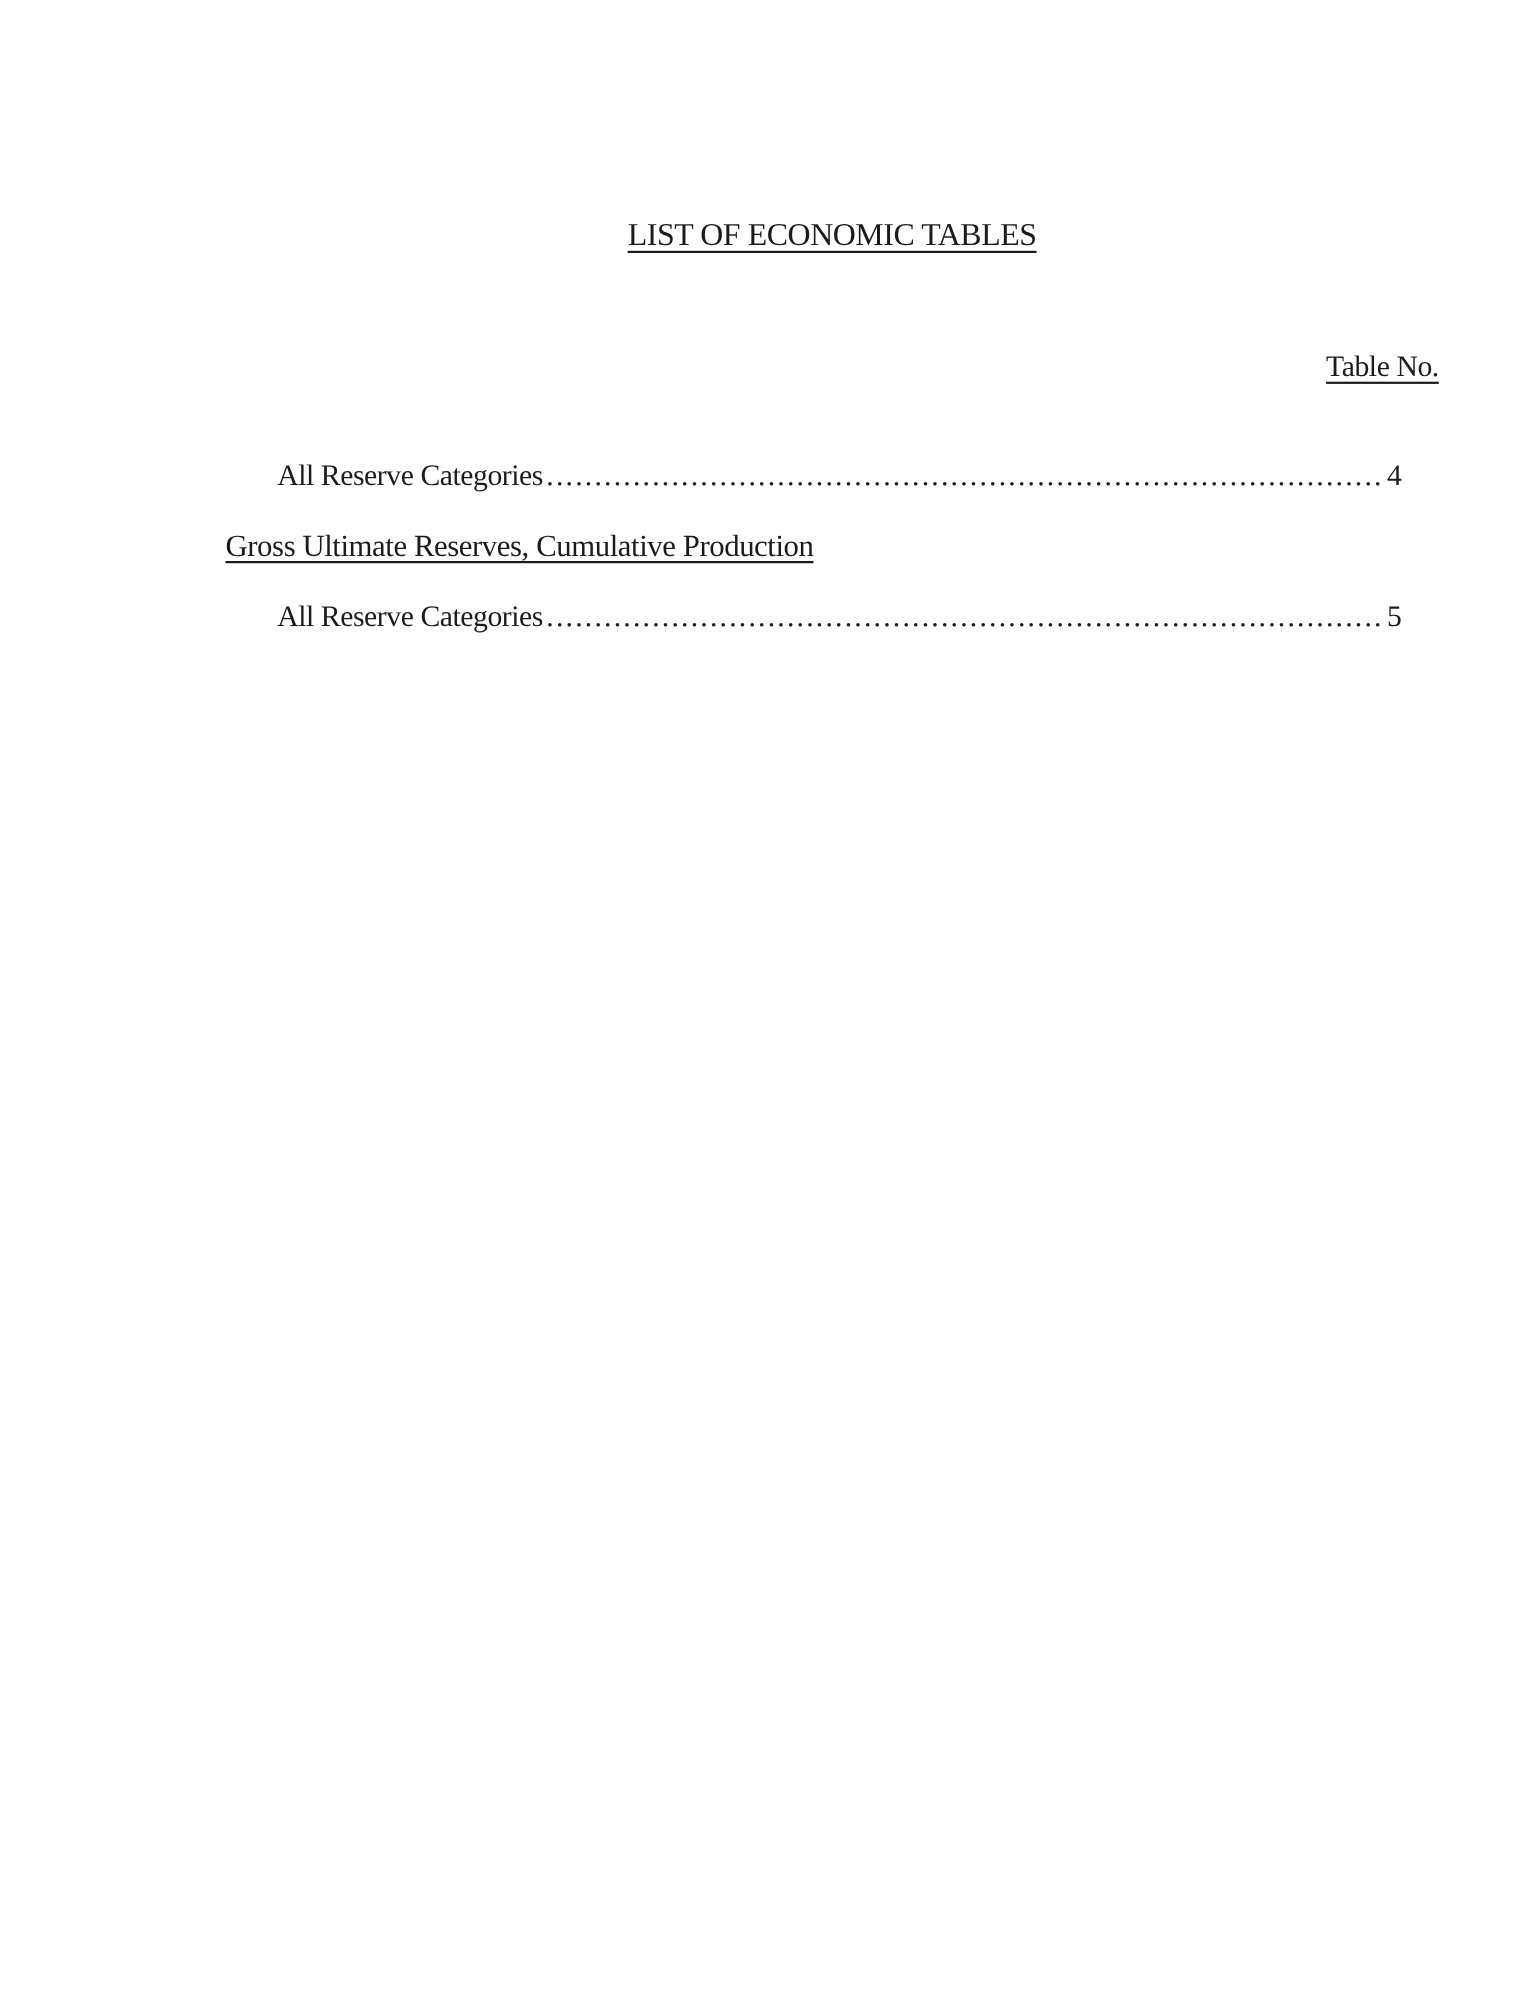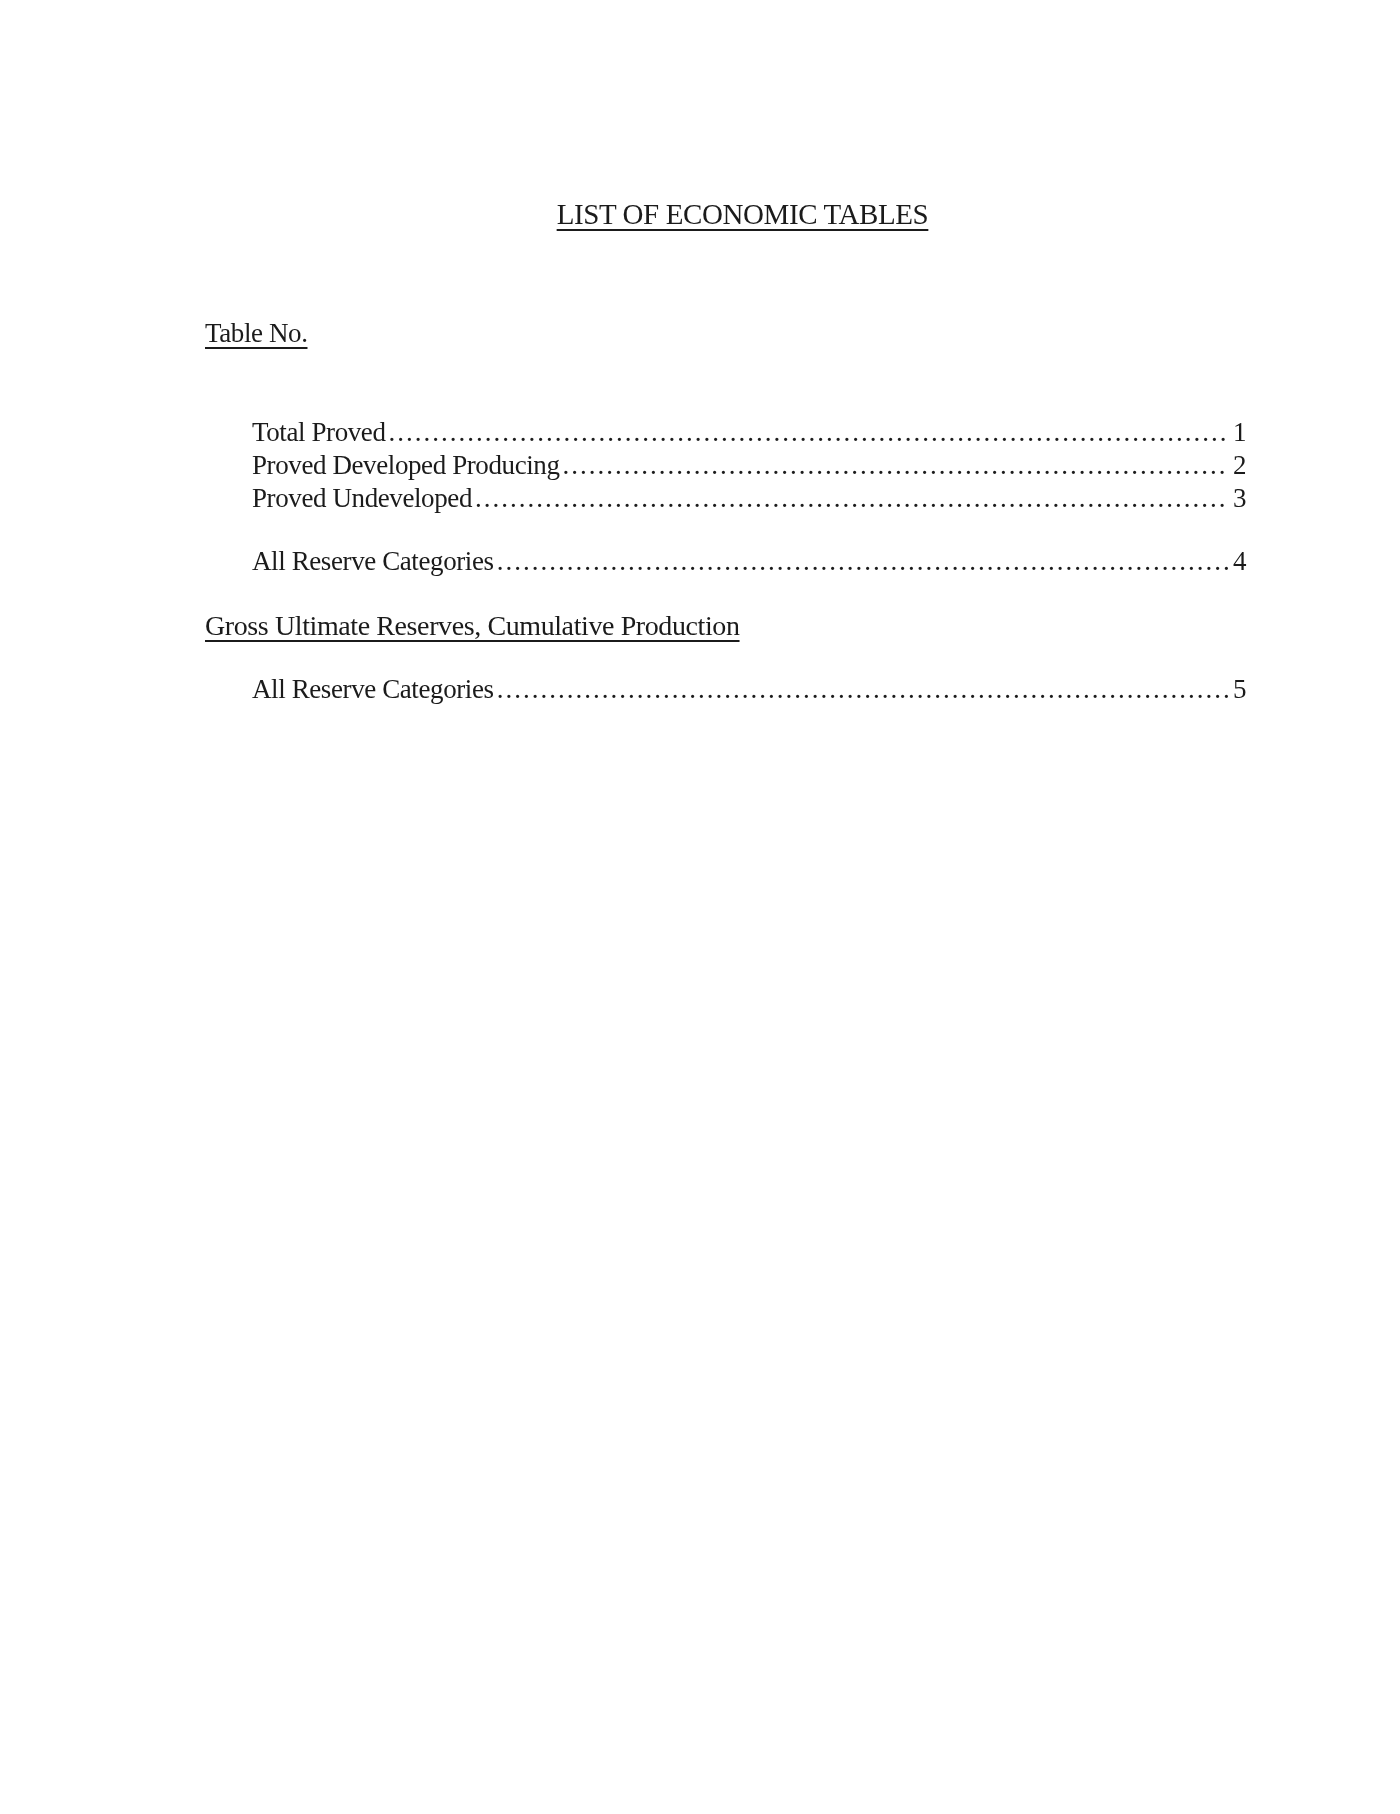"LIST OF ECONOMIC TABLES" .page { padding: 196px 120px 0 205px -> 196px 92px 0 205px }
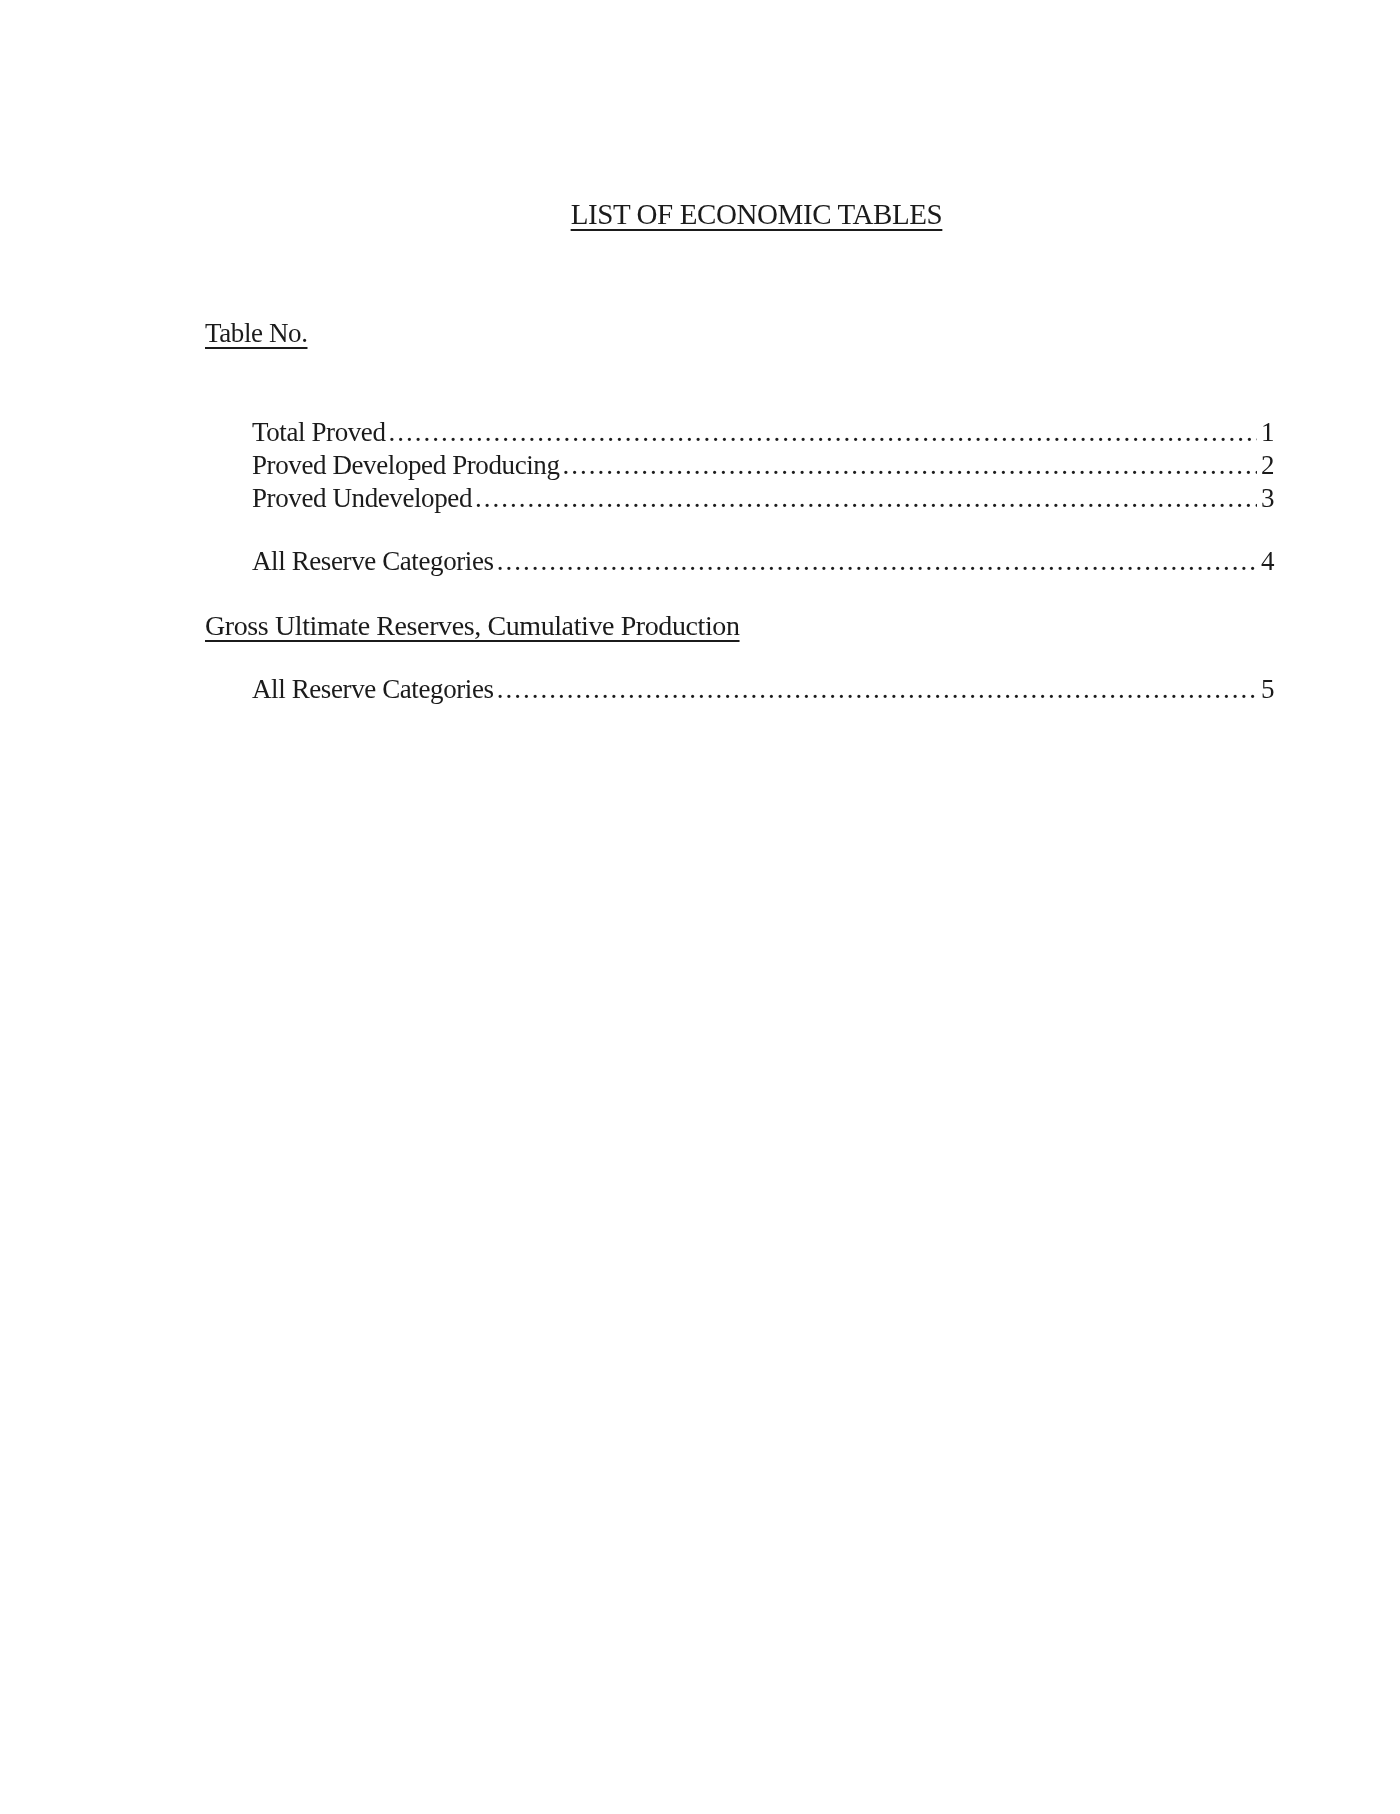"Table No." .table-no-row { text-align: left -> right }
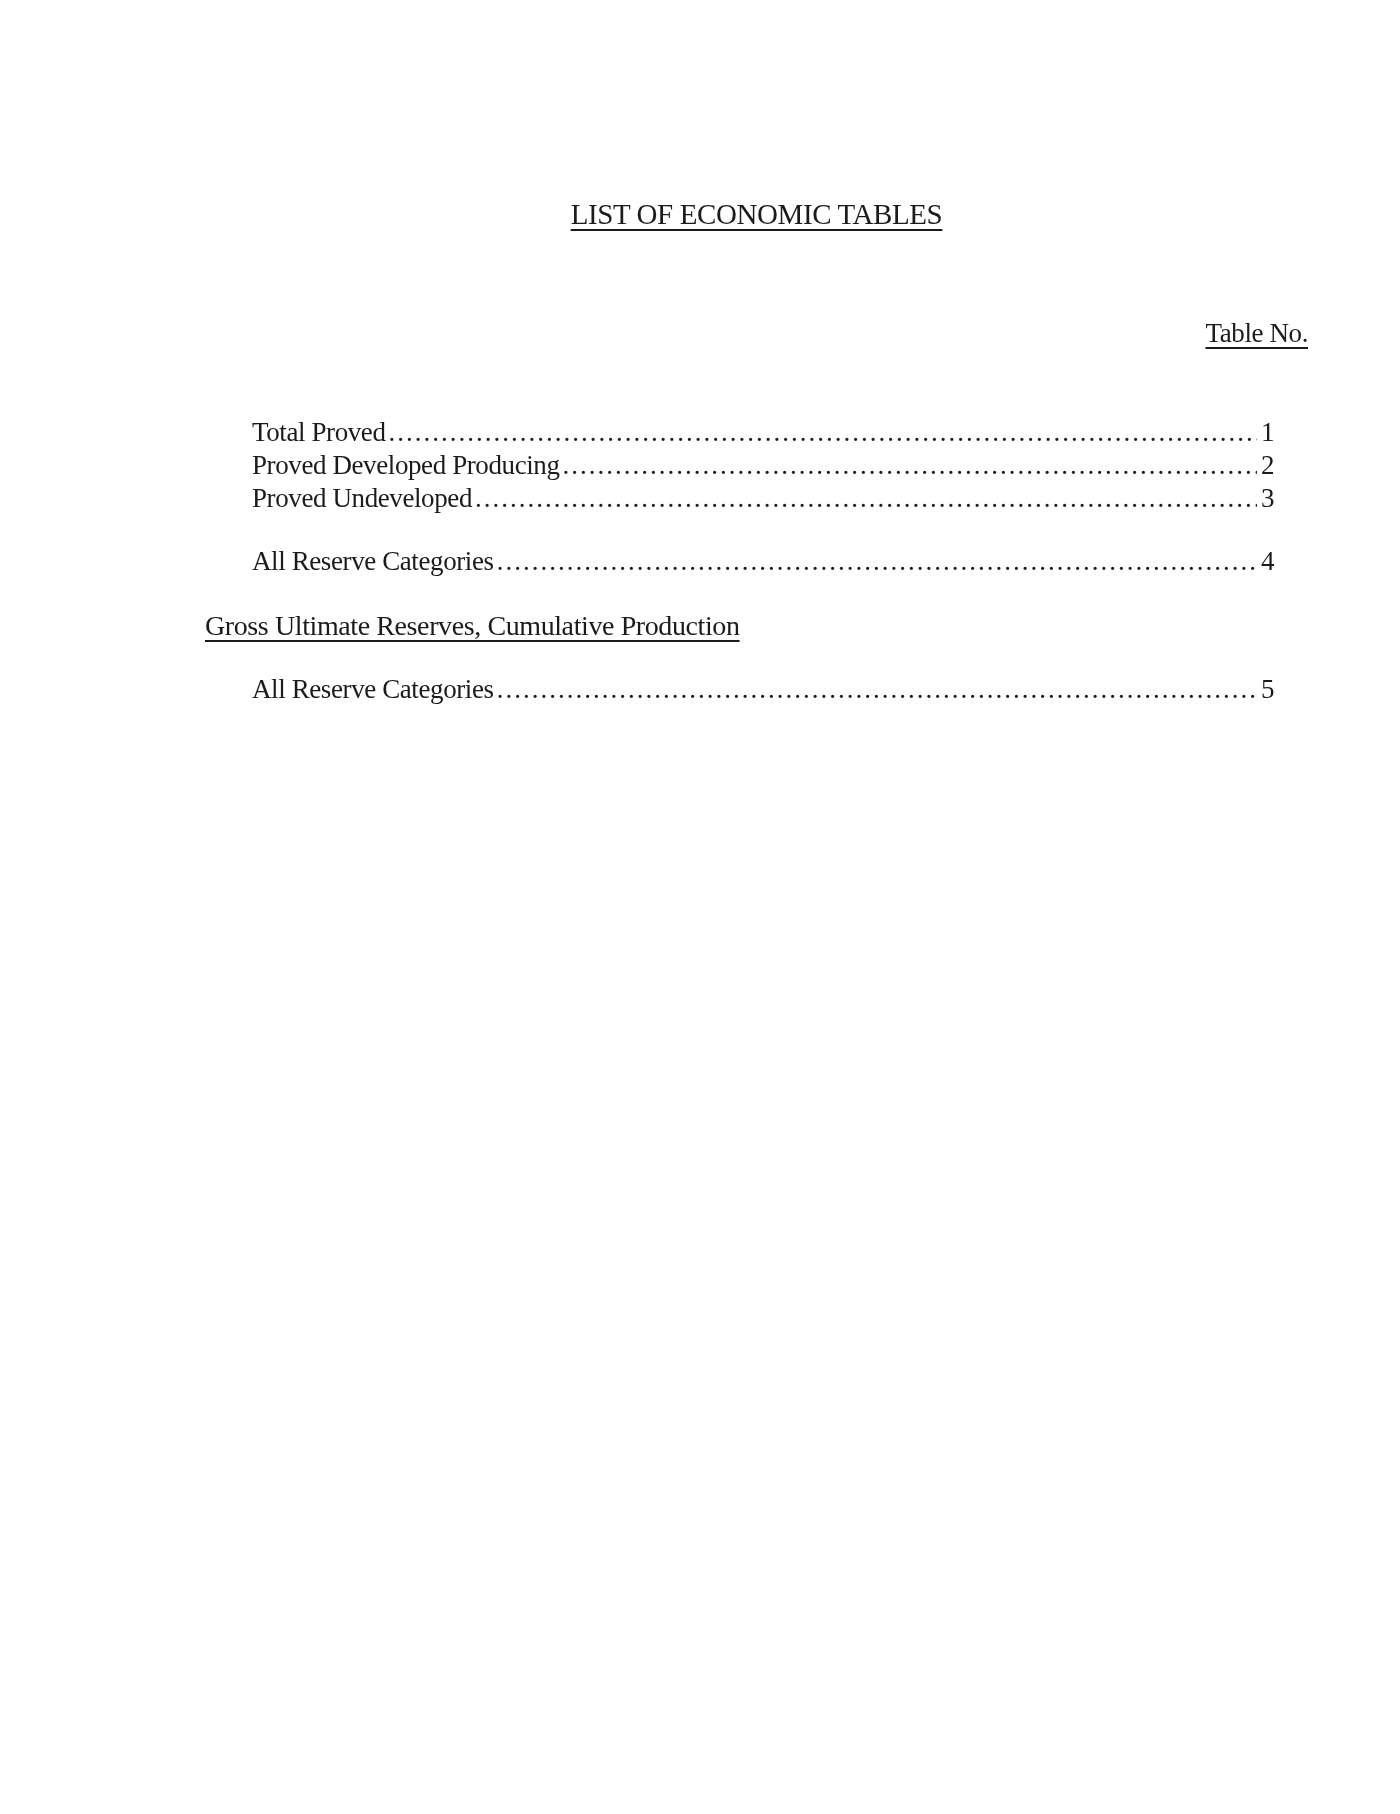"Total Proved" div.entries { html: <div> <div> <span>Total Proved</span> <span></span> <span>1</span> </div> <div> <span>Proved Developed Producing</span> <span></span> <span>2</span> </div> <div> <span>Proved Undeveloped</span> <span></span> <span>3</span> </div> </div> -> none }
